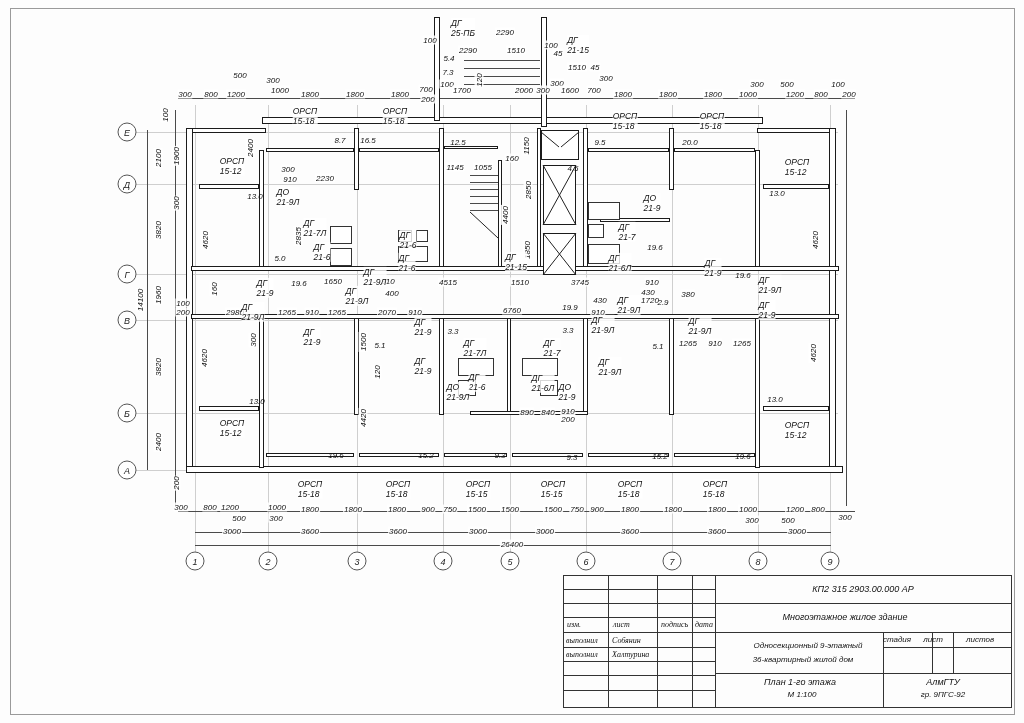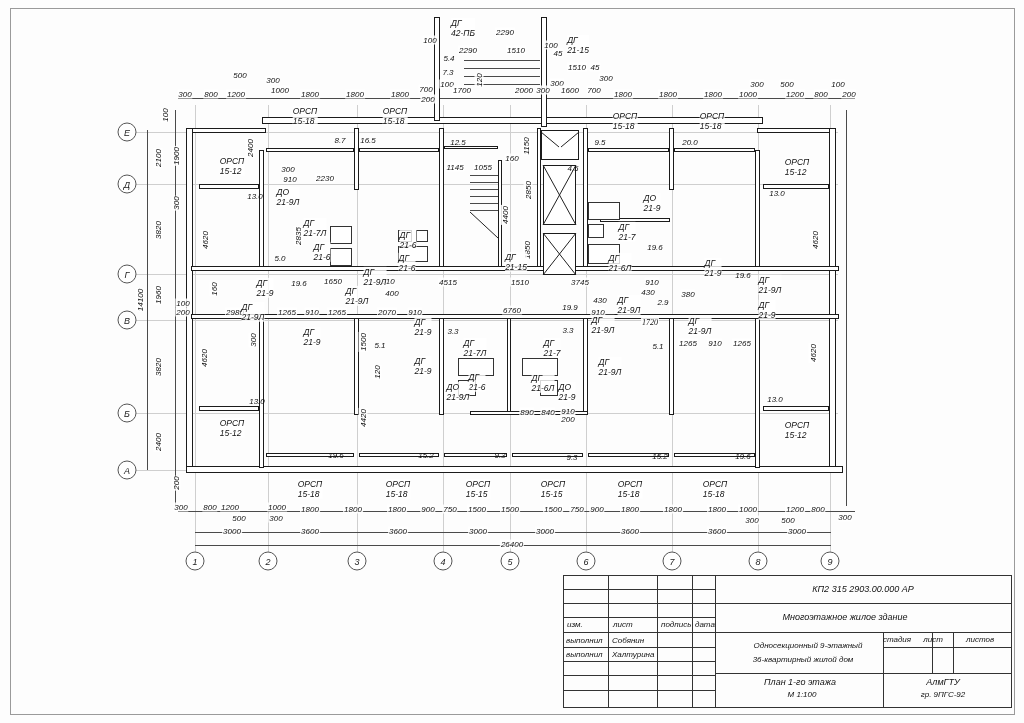"42-ПБ" div { text: 42-ПБ -> 25-ПБ }
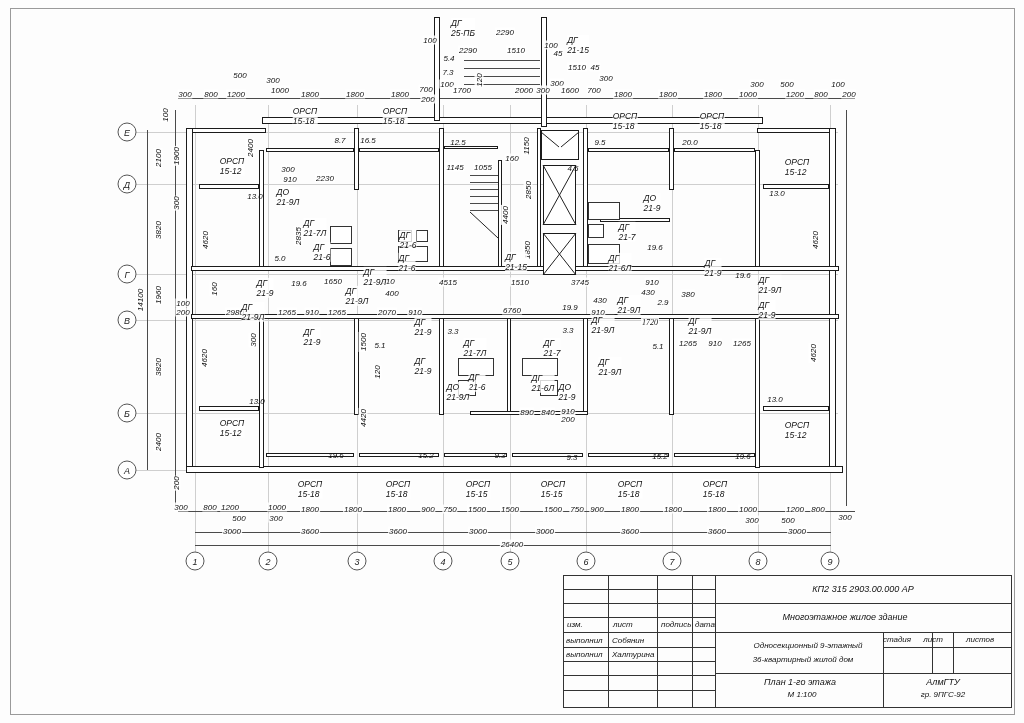"1720" div.dim { font-family: Liberation Serif, serif -> none; top: 322px -> 300px }
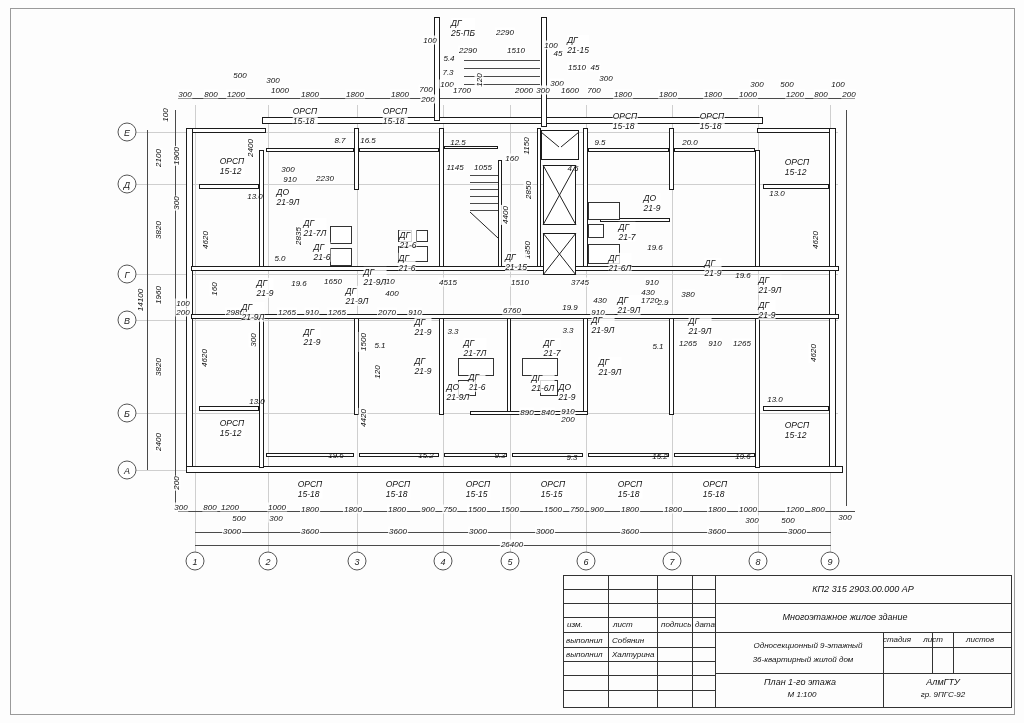"изм." .tbt.la { font-family: none -> Liberation Serif, serif }
